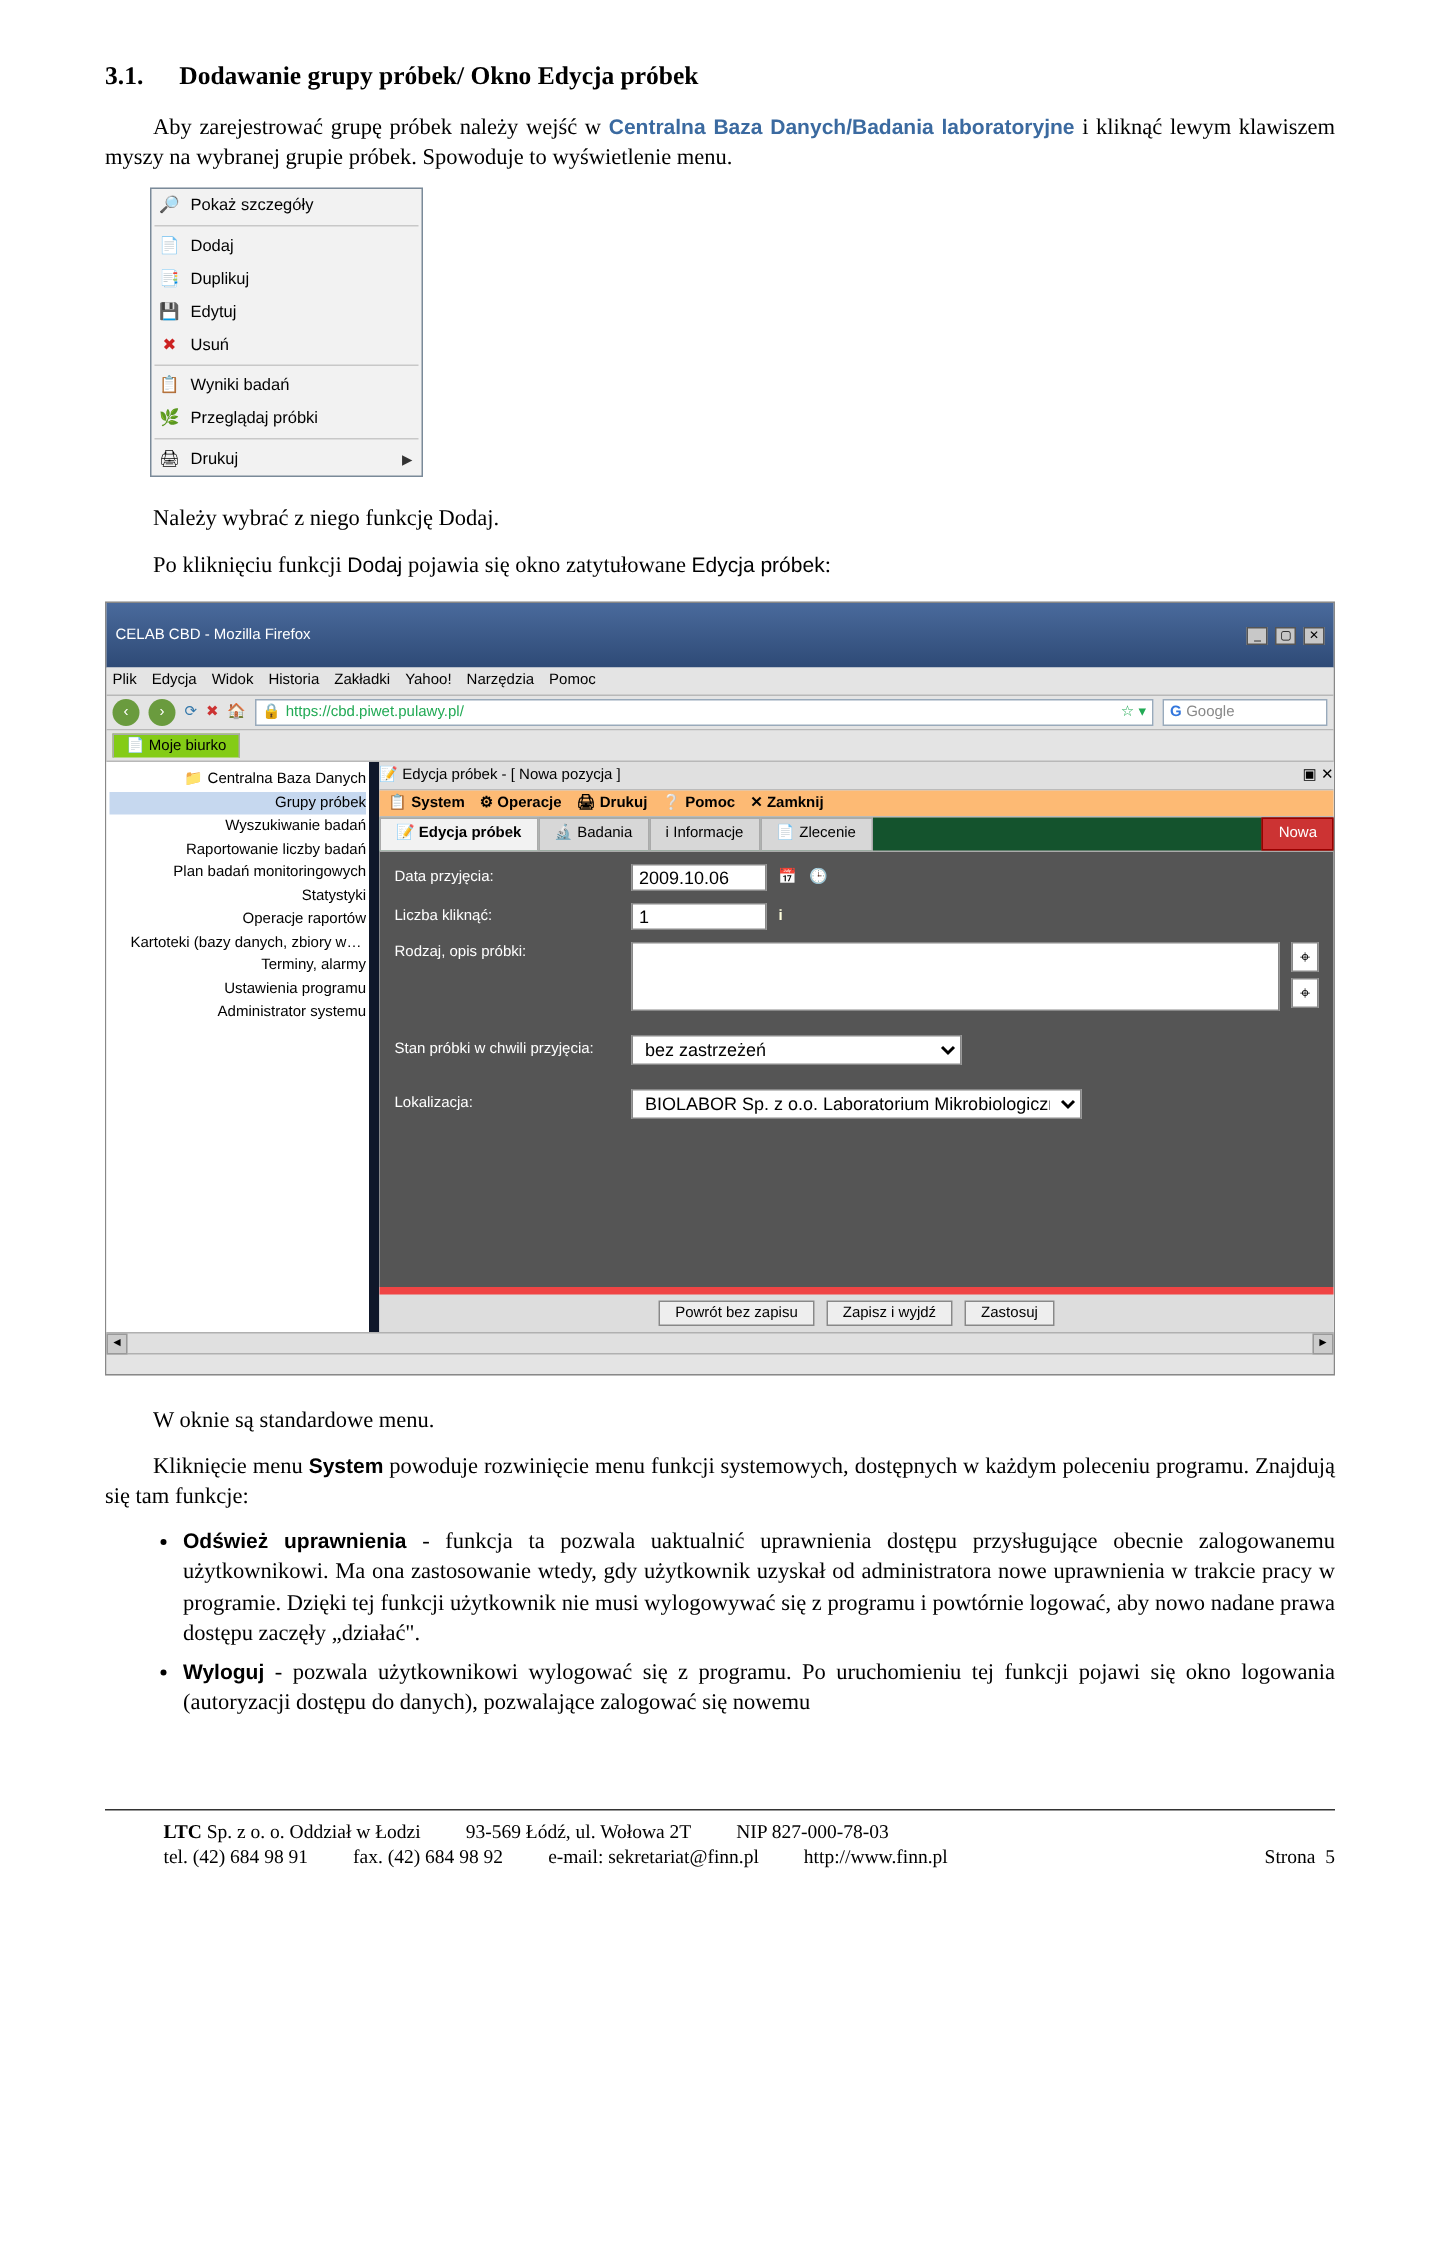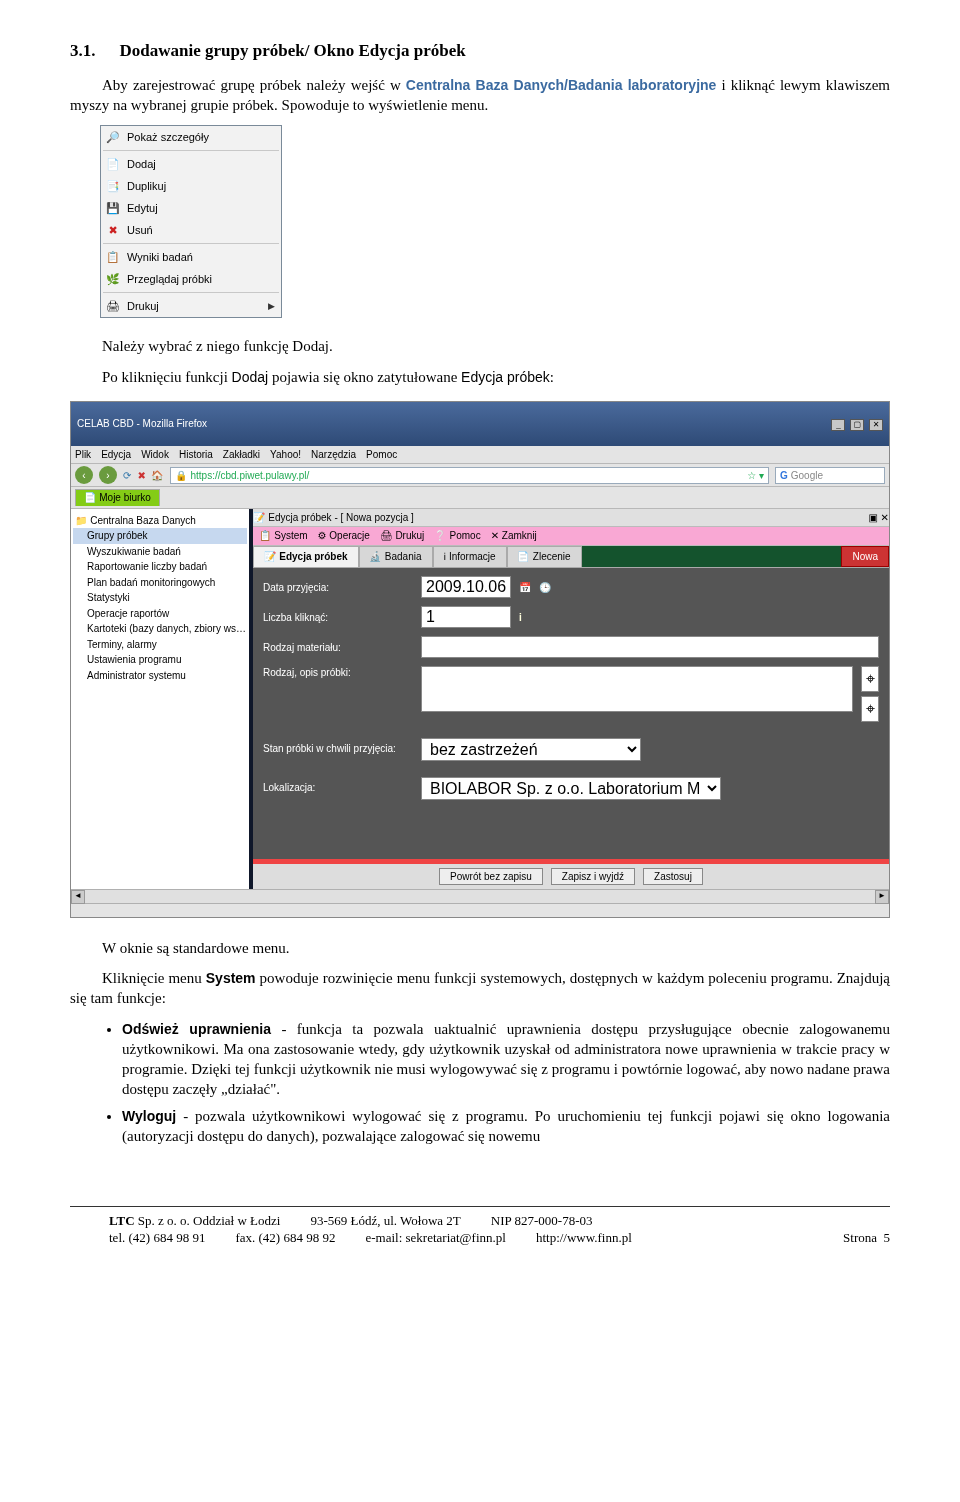"📁 Centralna Baza Danych" .bw-sidebar { border-right: 4px solid #0f172a -> 7px solid #0f172a; text-align: none -> right }
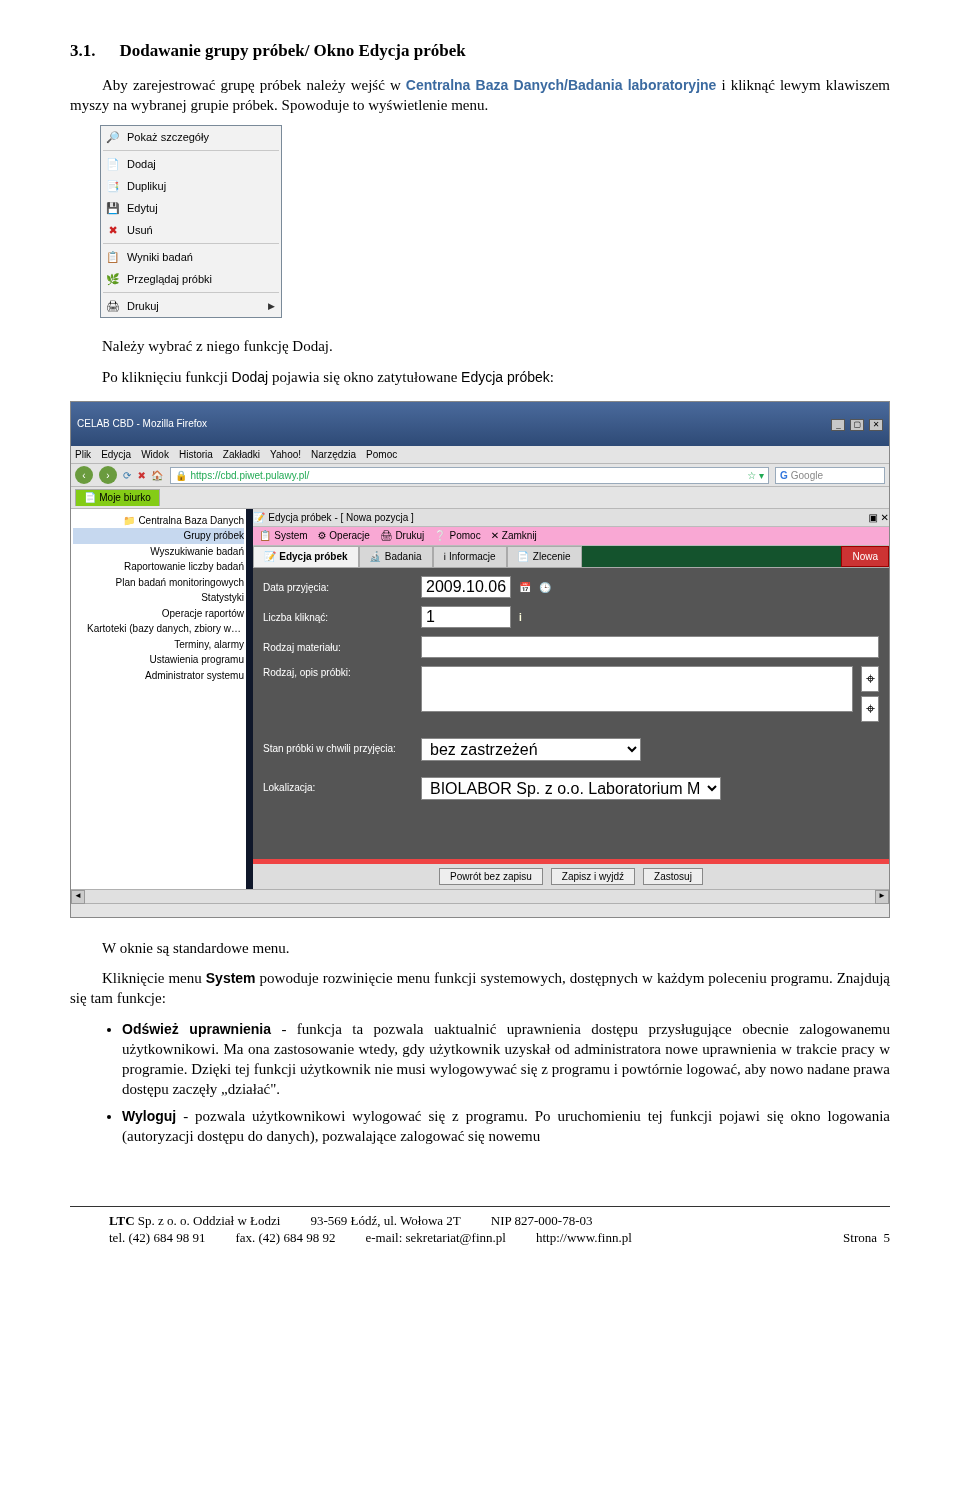"📋 System" .bw-main .subbar { background: #f9a8d4 -> #fdba74; font-weight: none -> bold }
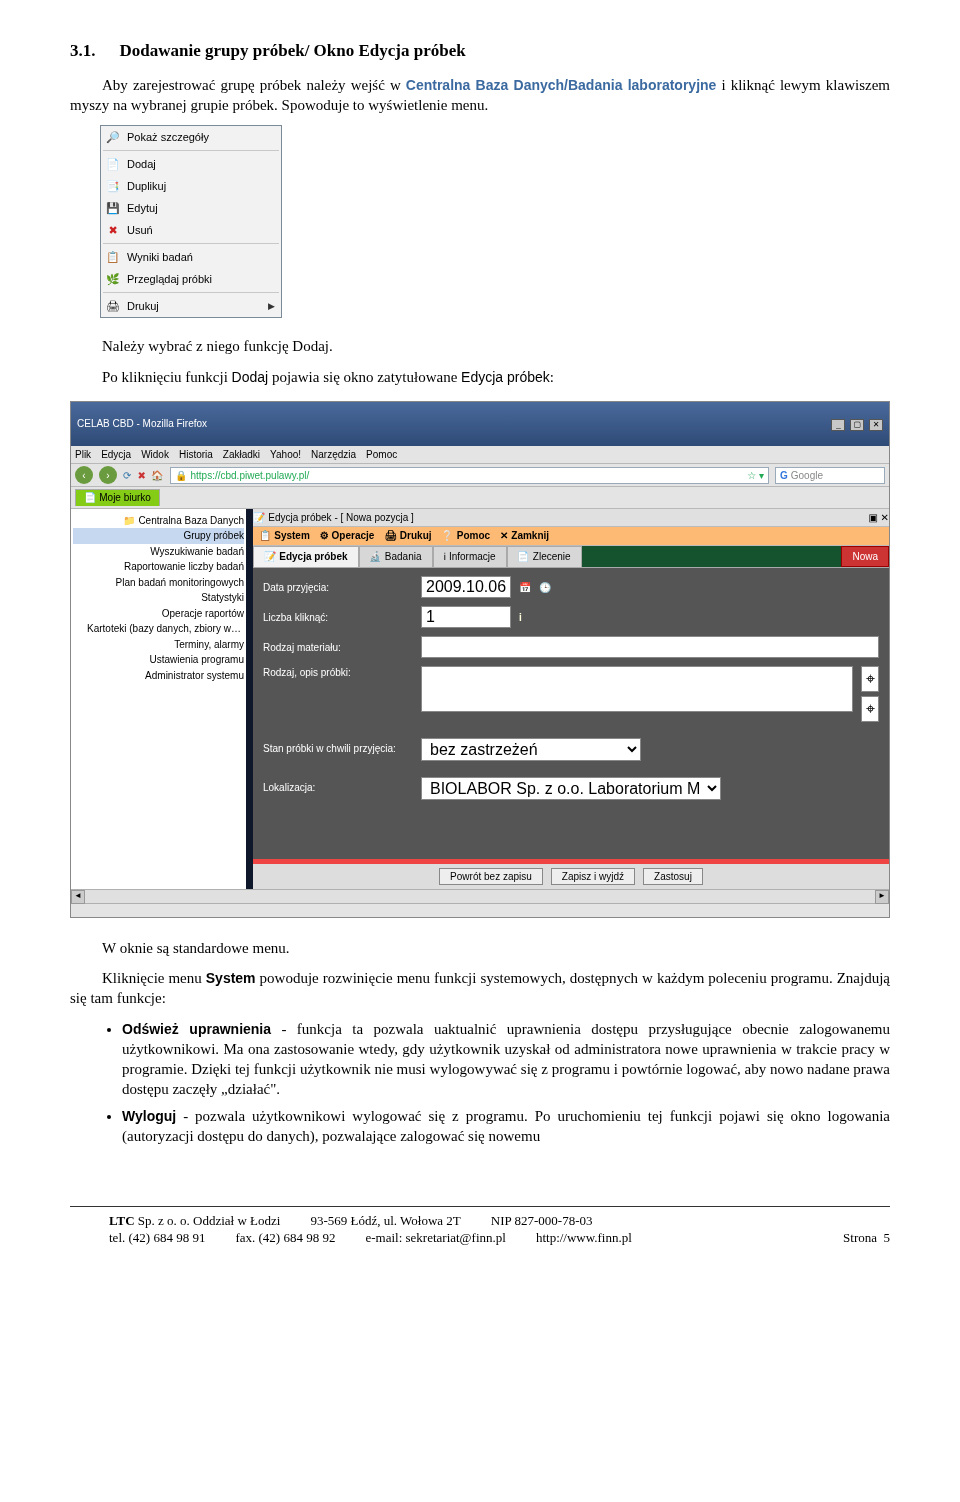"2009.10.06" .bw-main .form .fld { font-size: 16px -> 12px }
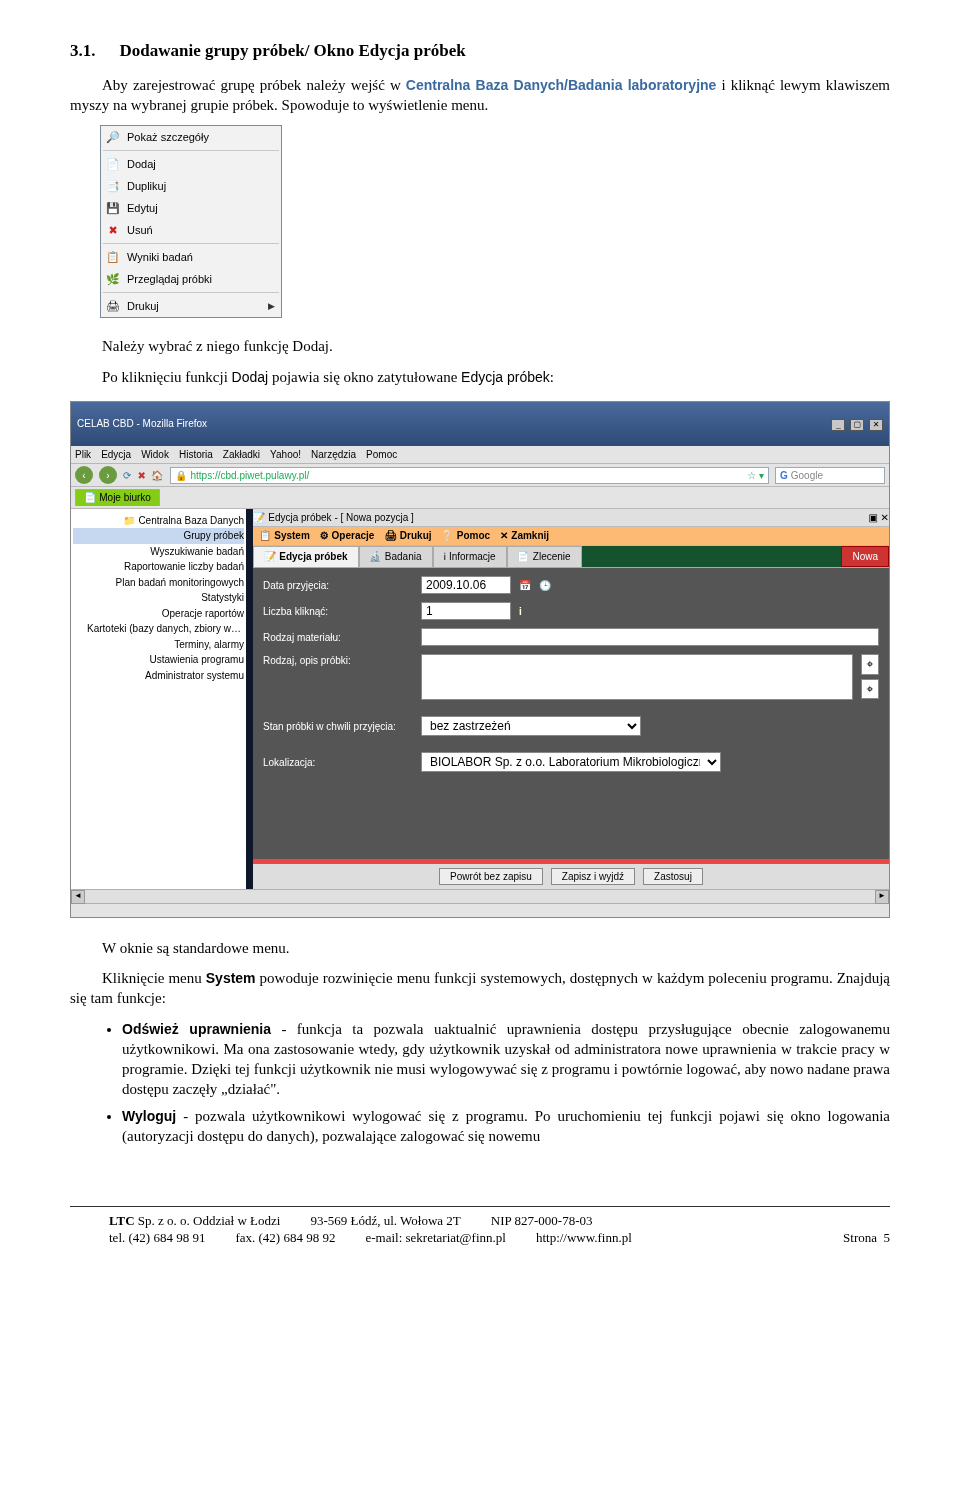"Rodzaj materiału:" div.row { html: <div> <span>Rodzaj materiału:</span> <input> </div> -> none }
